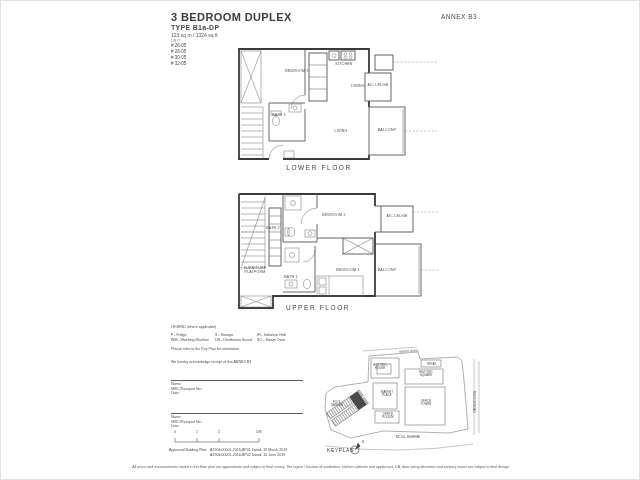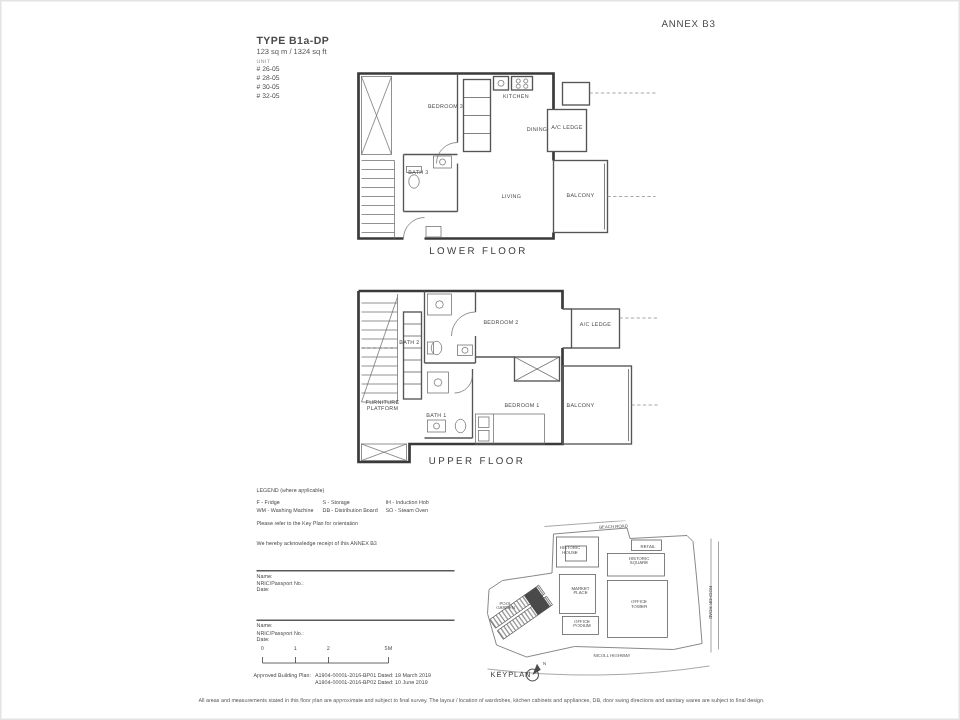"3 BEDROOM DUPLEX" div.abs { html: none -> <div>3 BEDROOM DUPLEX</div> }
